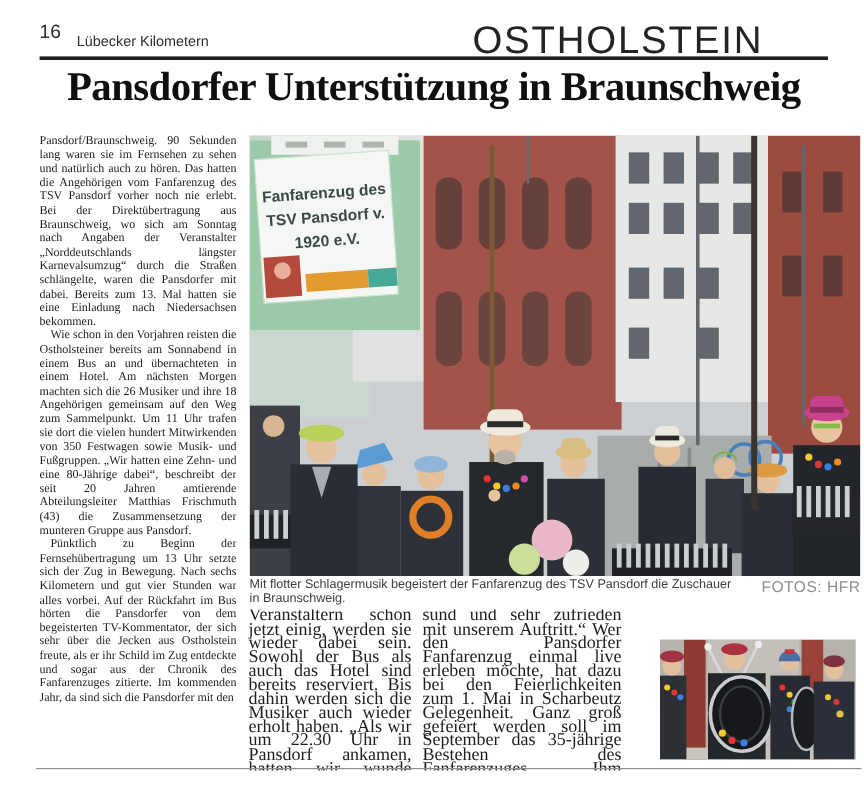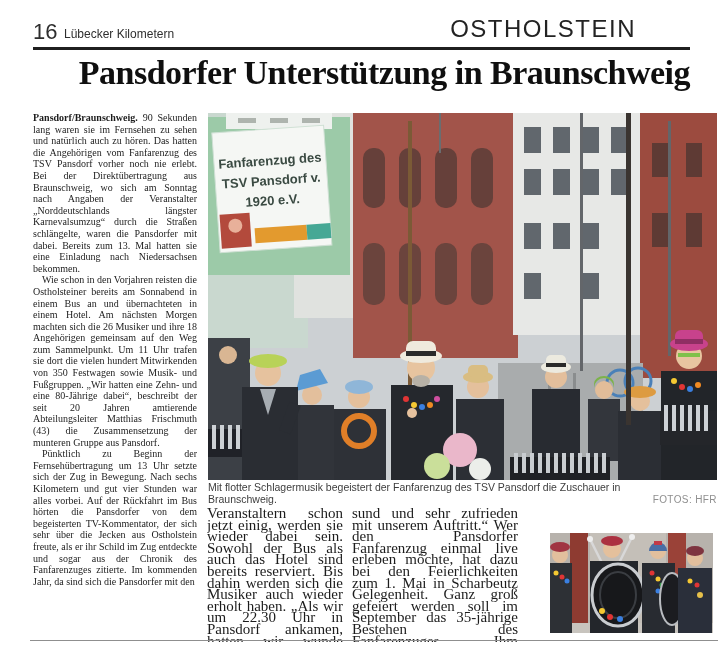"16" .hdr-num { font-size: 22px -> 16px }
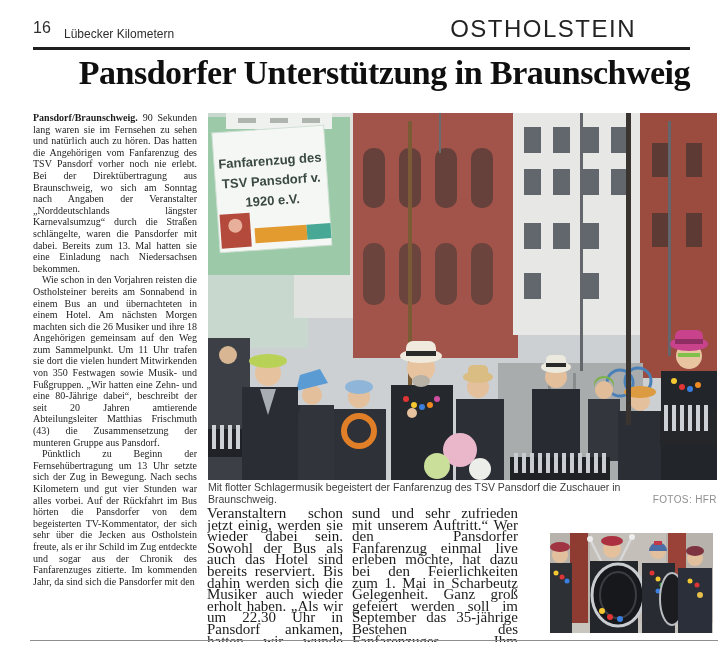"OSTHOLSTEIN" .hdr-section { font-size: 24px -> 32px }
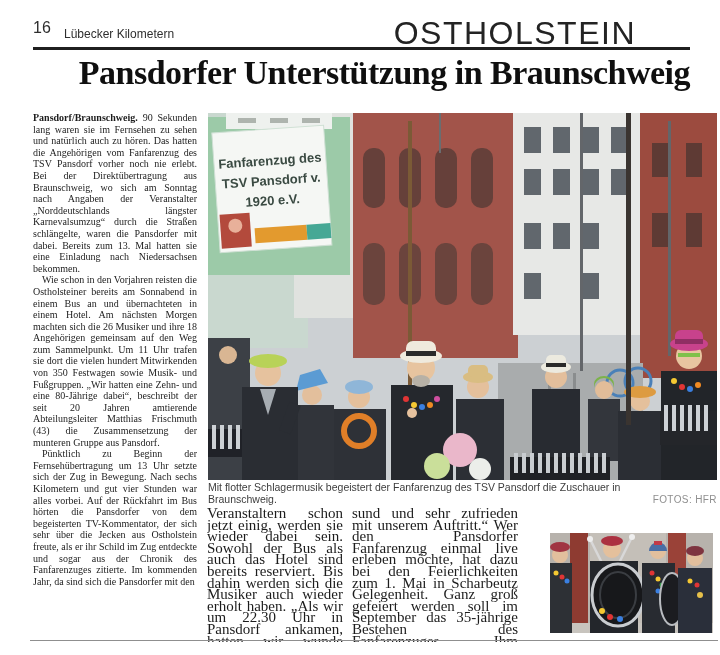"Pansdorfer Unterstützung in Braunschweig" .headline { text-align: right -> center }
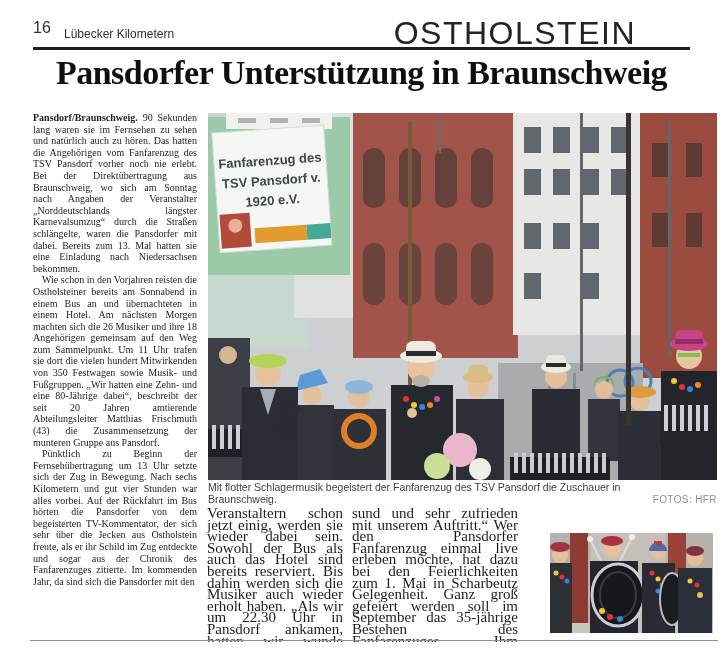"Pansdorf/Braunschweig." .dateline { font-weight: bold -> normal }
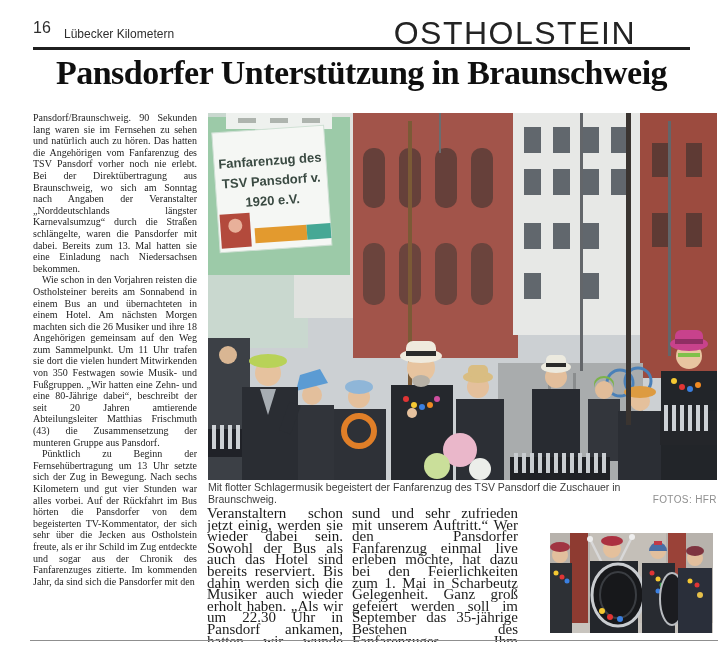"Mit flotter Schlagermusik begeistert der" .caption-row { align-items: flex-end -> flex-start }
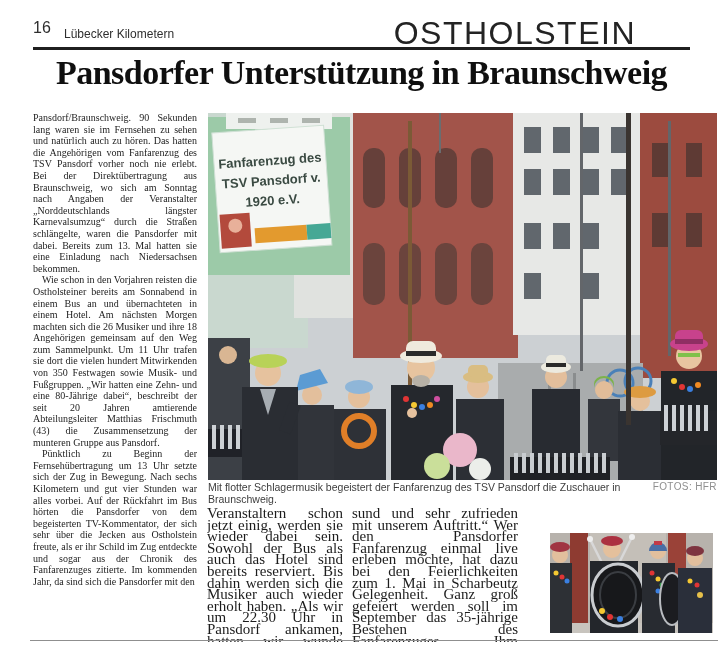"FOTOS: HFR" .credit { font-size: 10px -> 13px }
